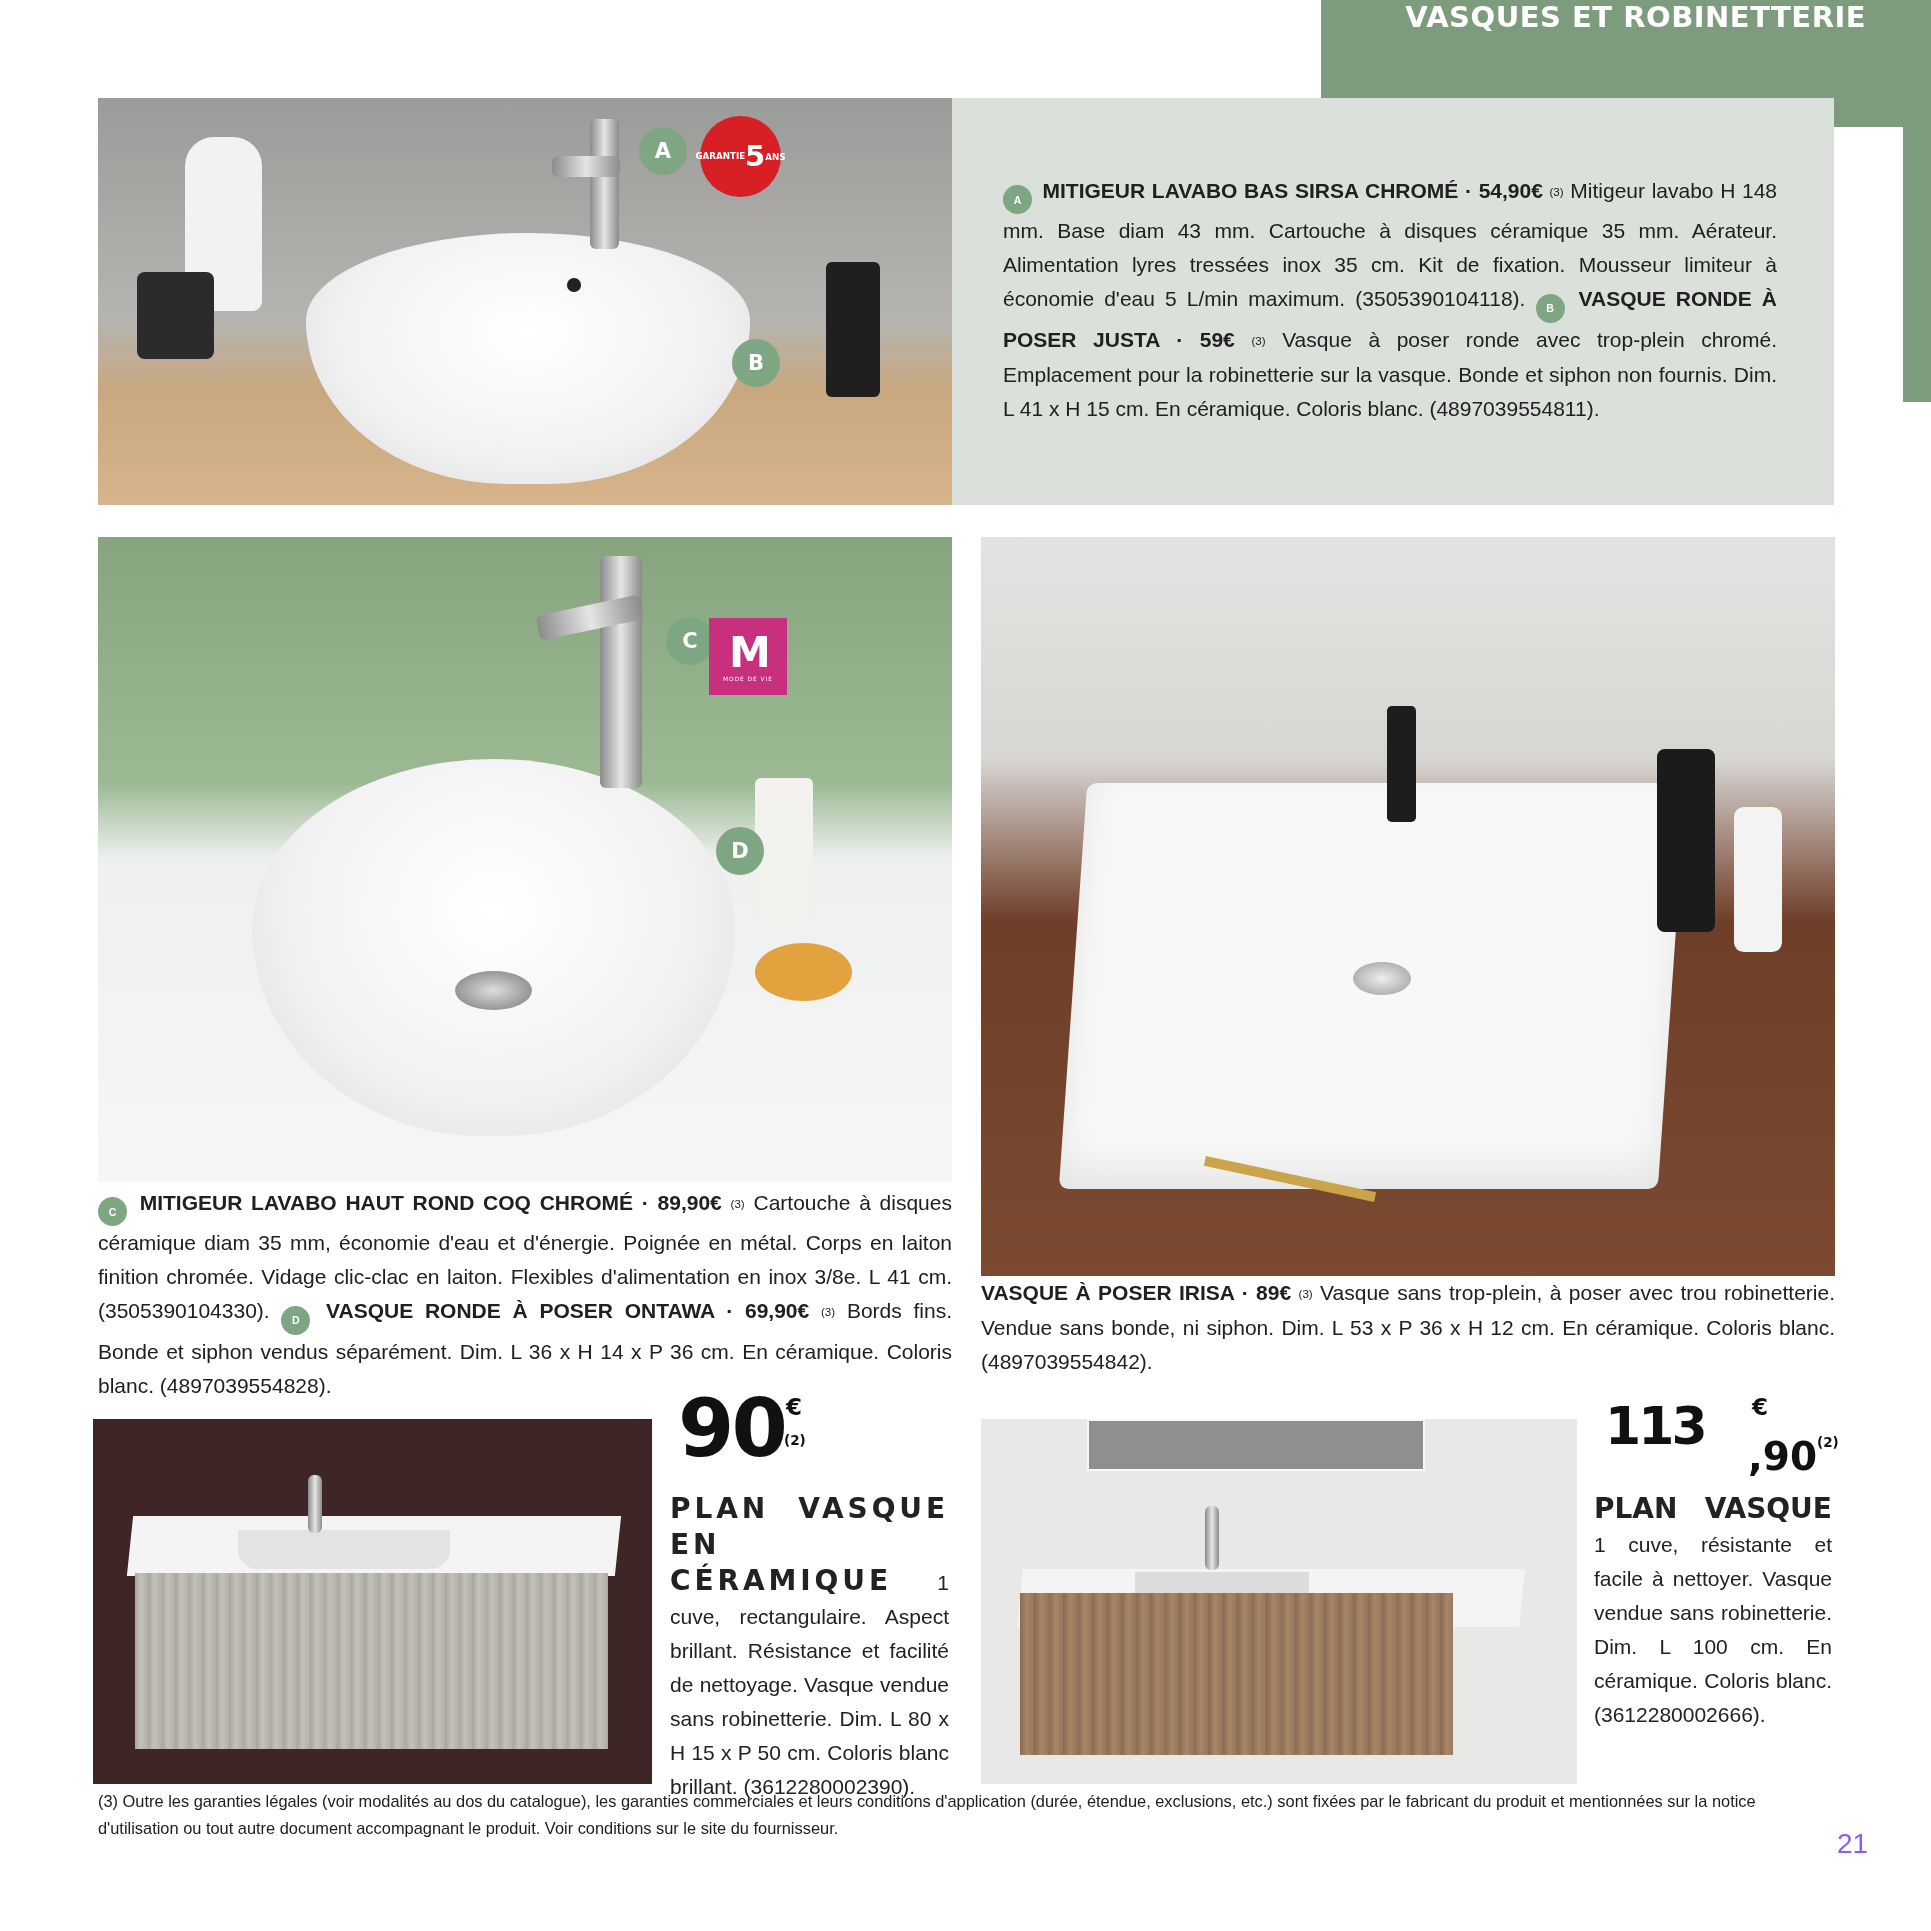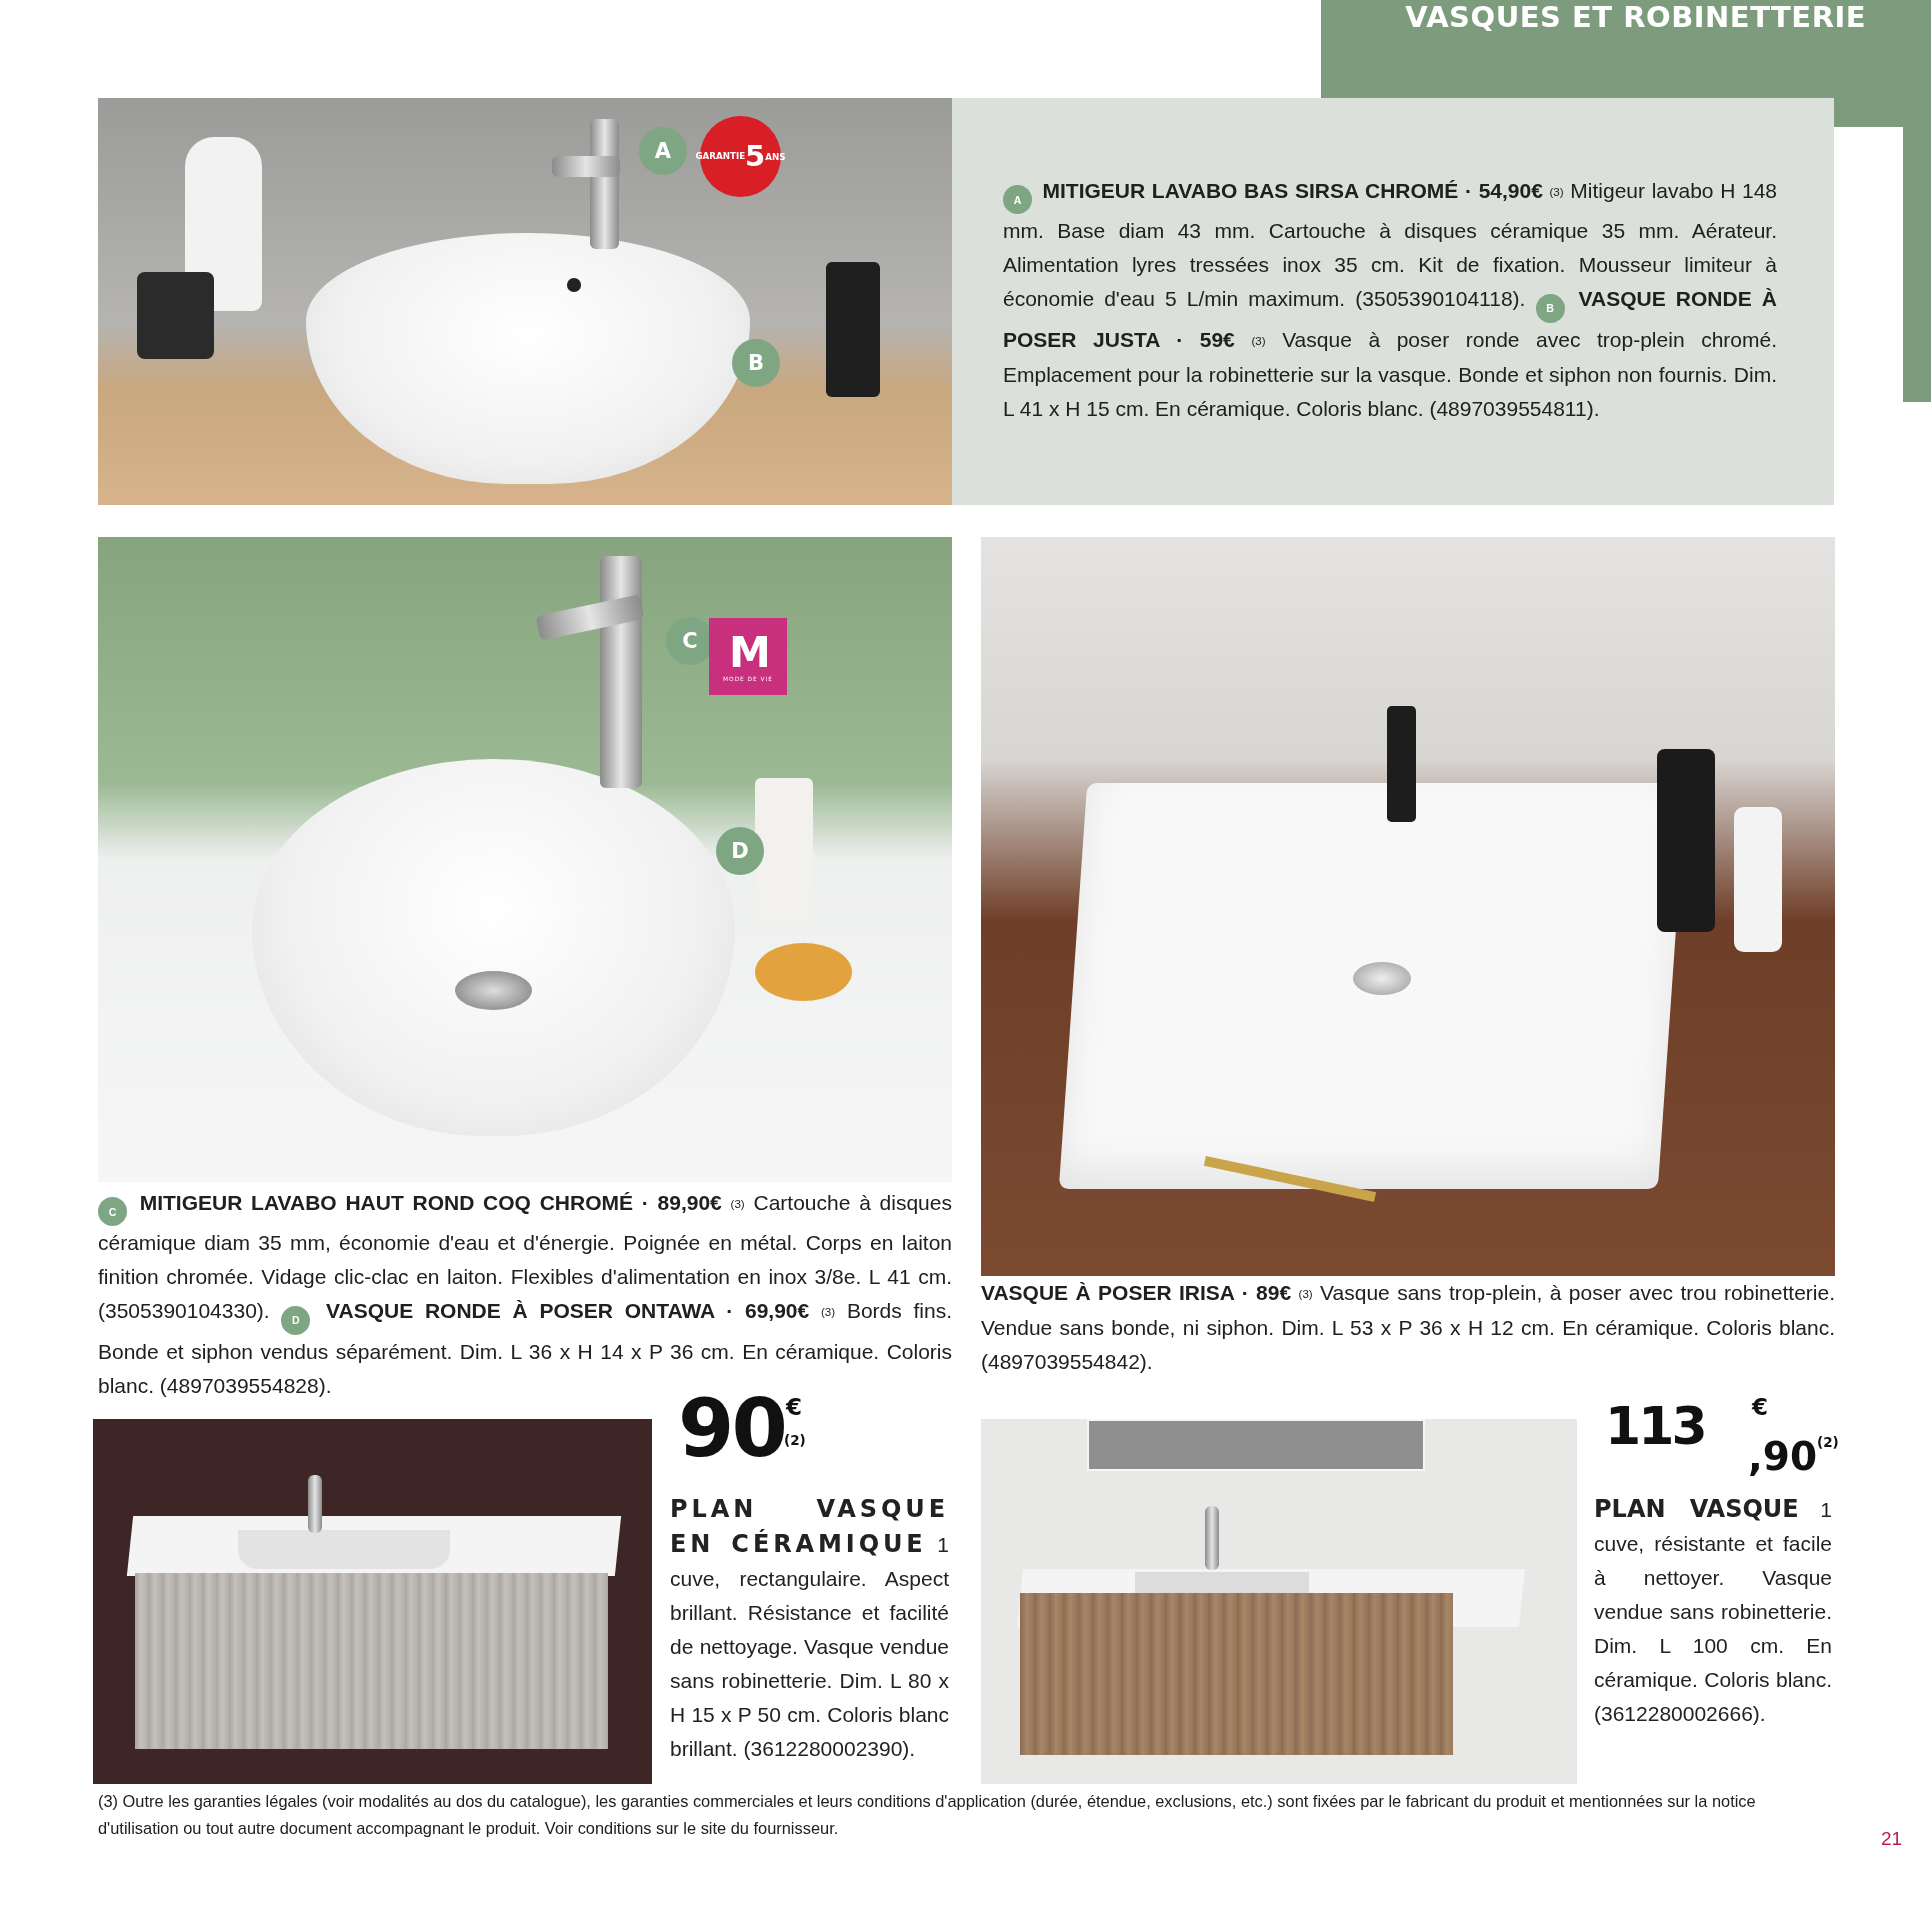"PLAN VASQUE EN CÉRAMIQUE" .desc-small .title { font-size: 24px -> 28px }
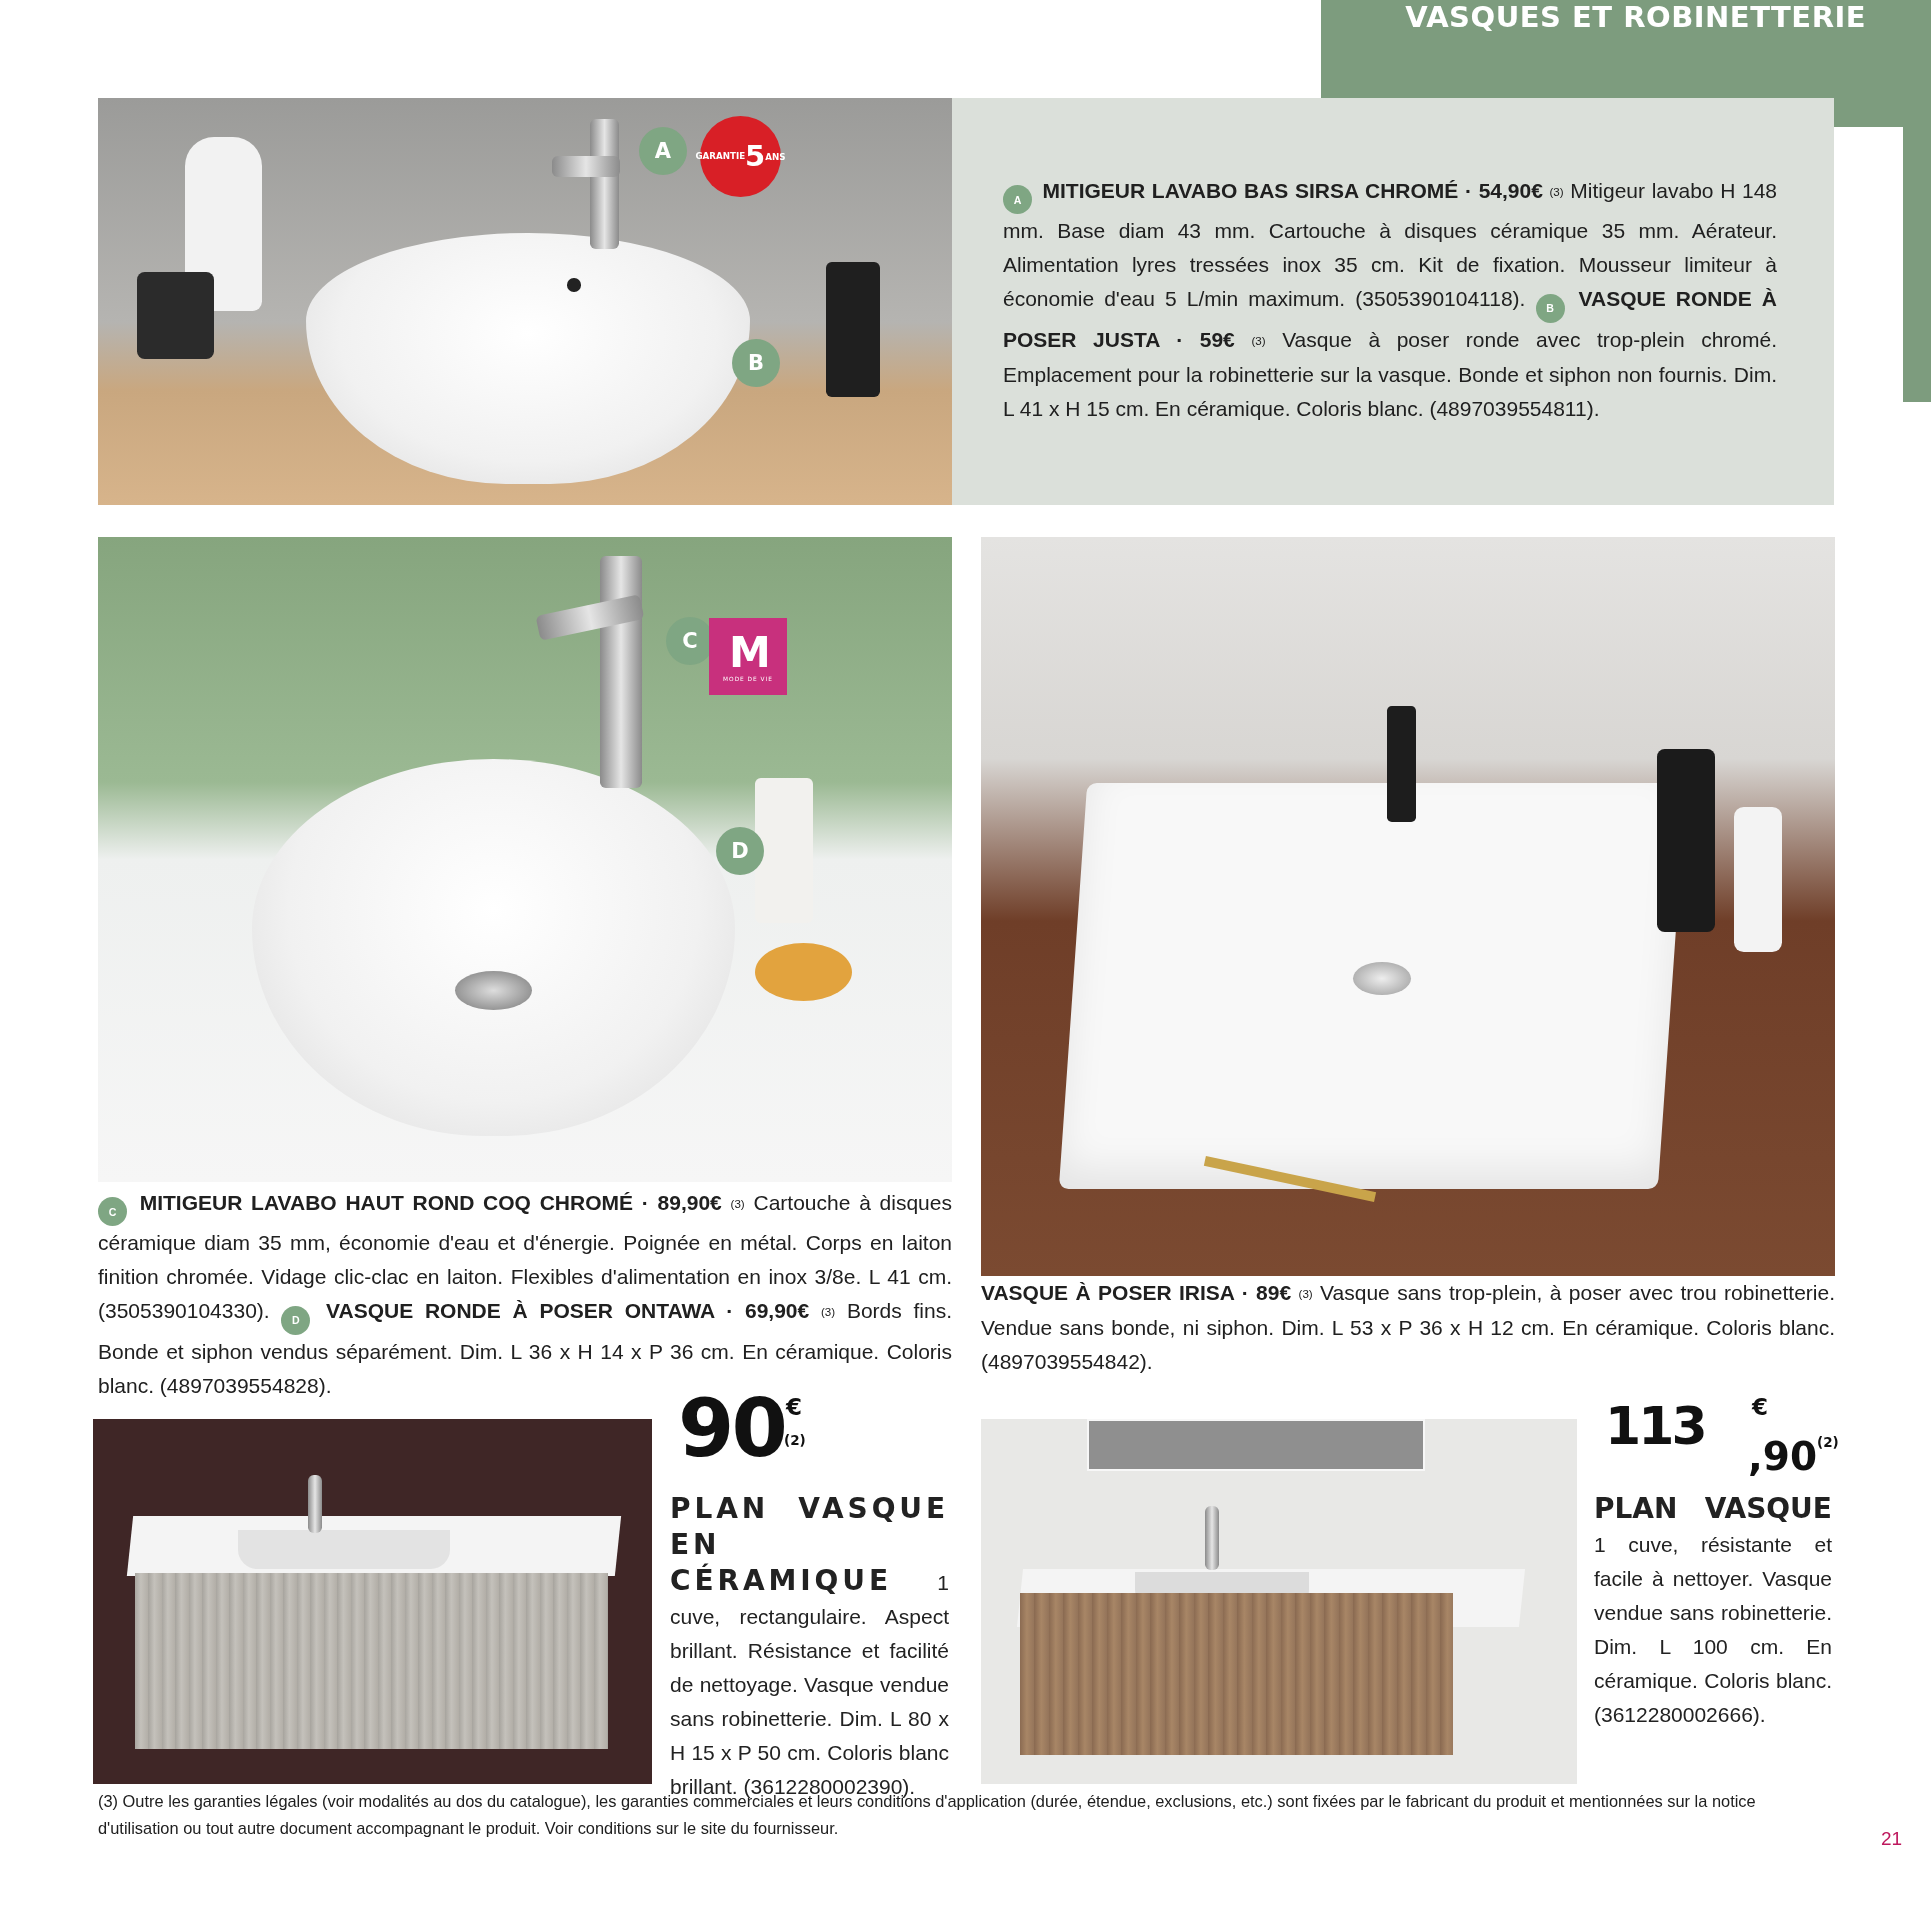"21" .page-number { color: #be185d -> #8b5cf6; font-size: 19px -> 28px; left: 1881px -> 1837px }
